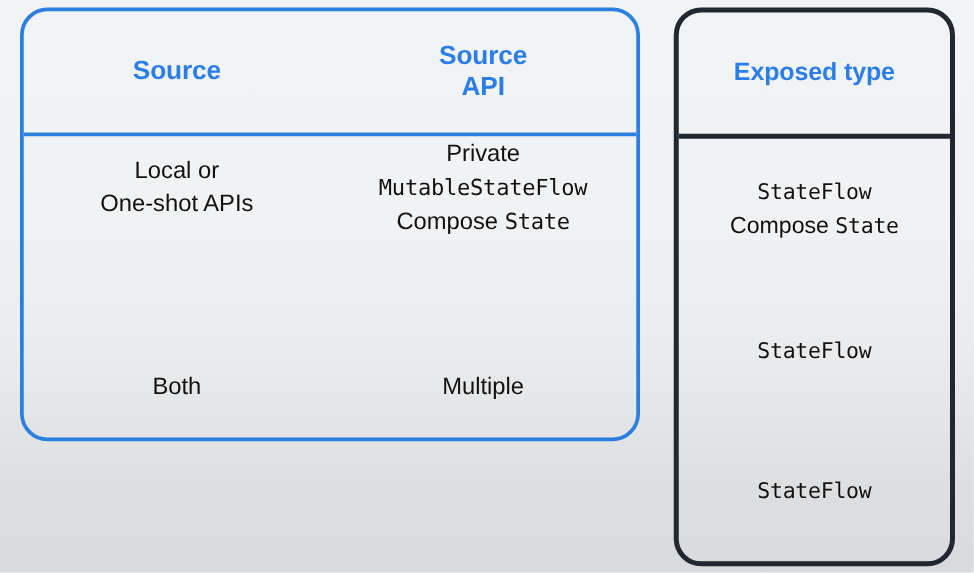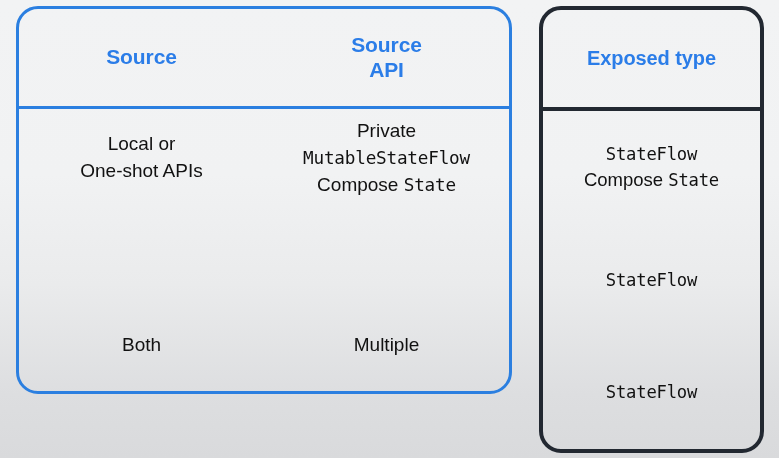"Source" #source-table { height: 388px -> 347px }
